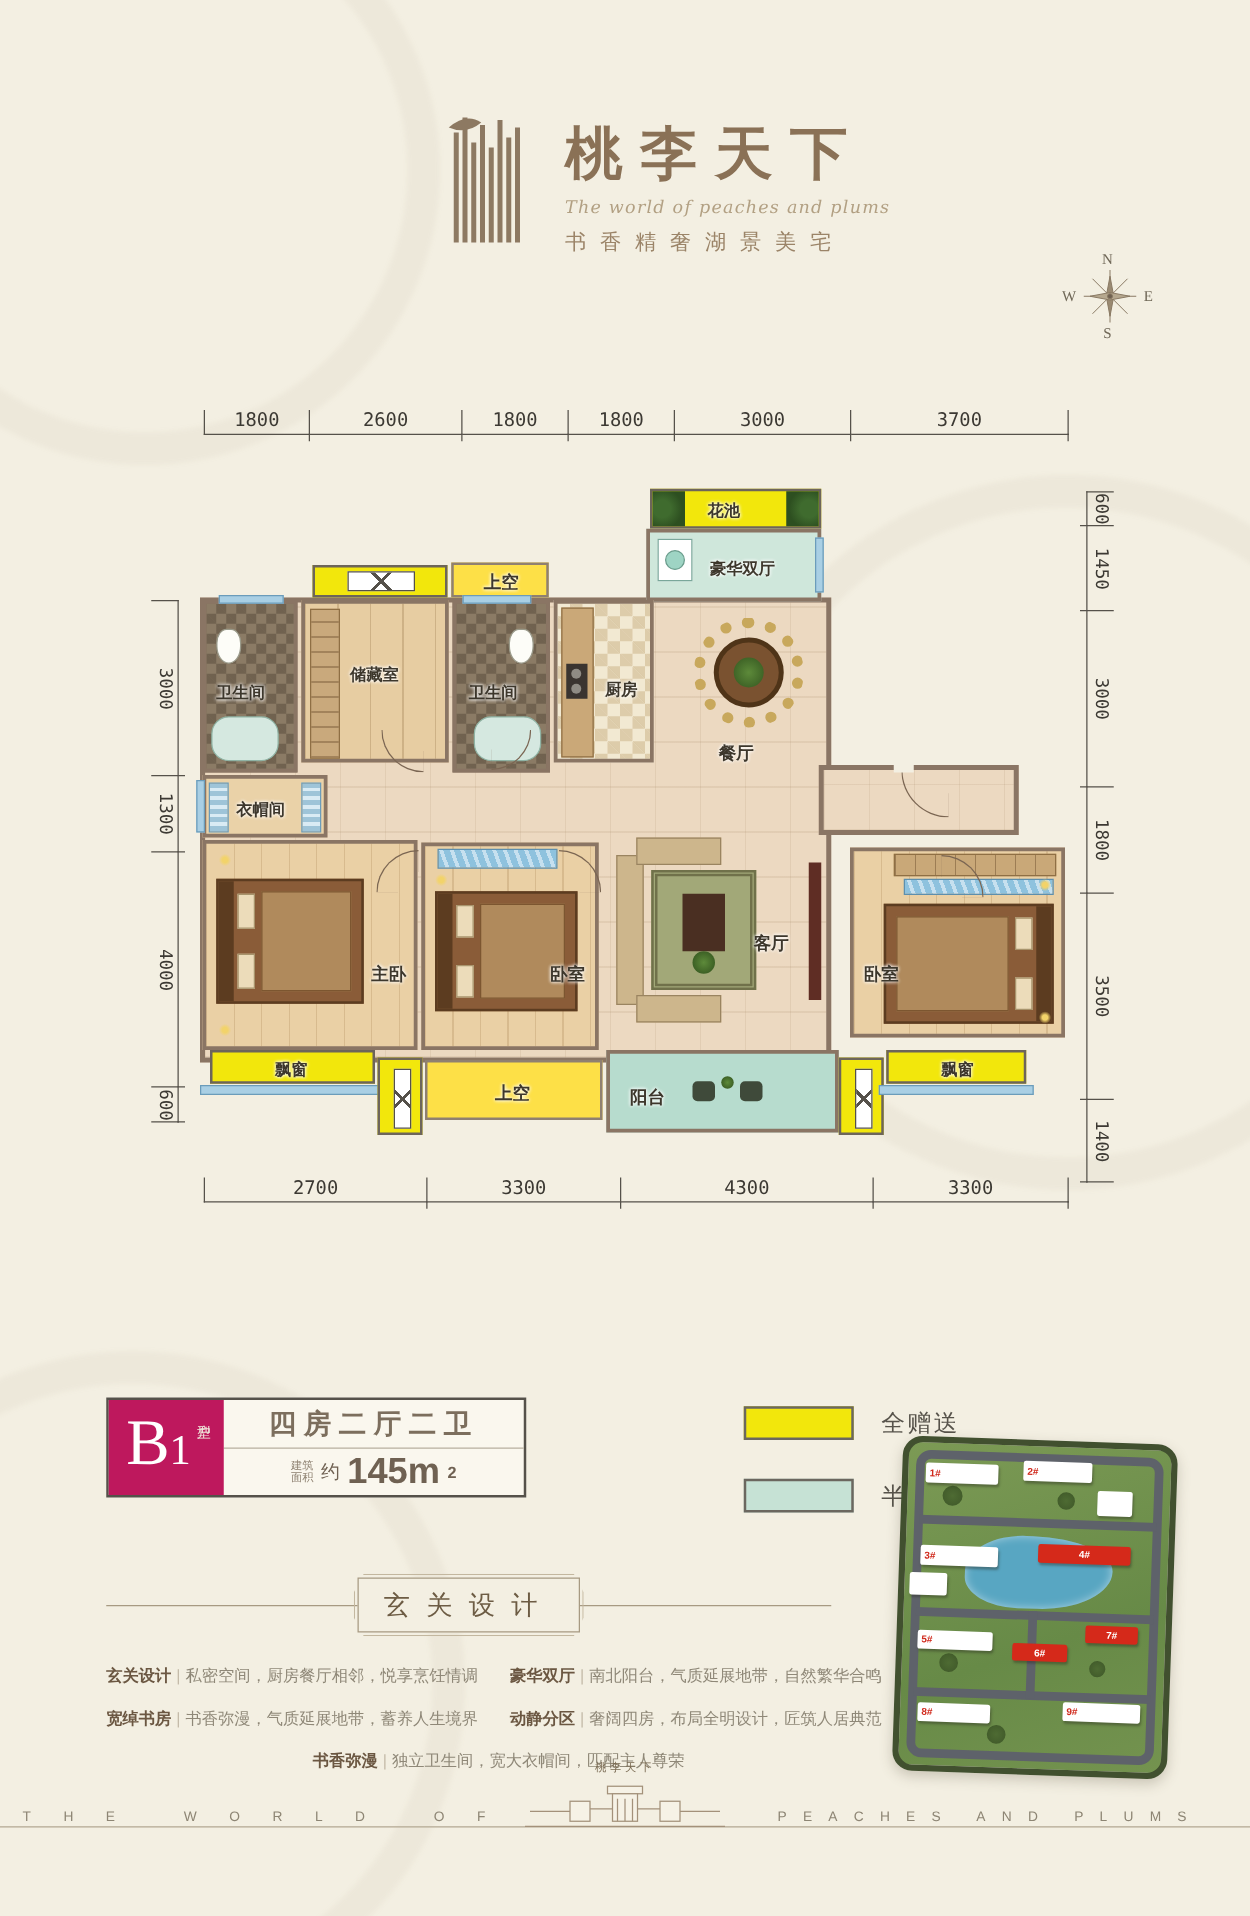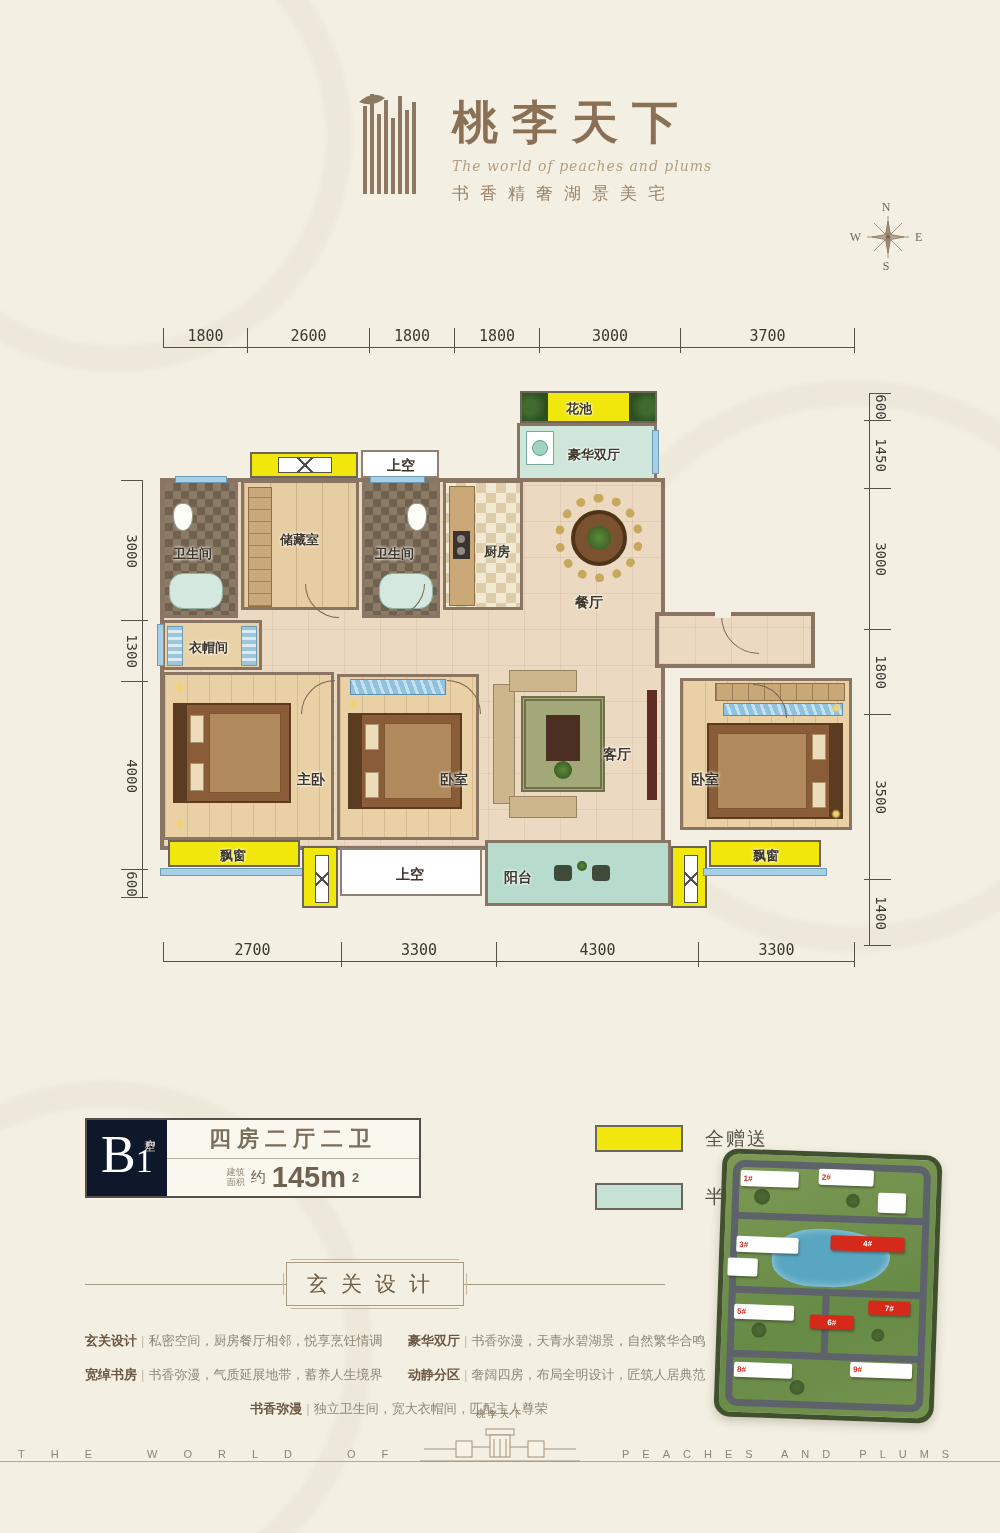"上空" .voidroom { background: #ffffff -> #fde047 }
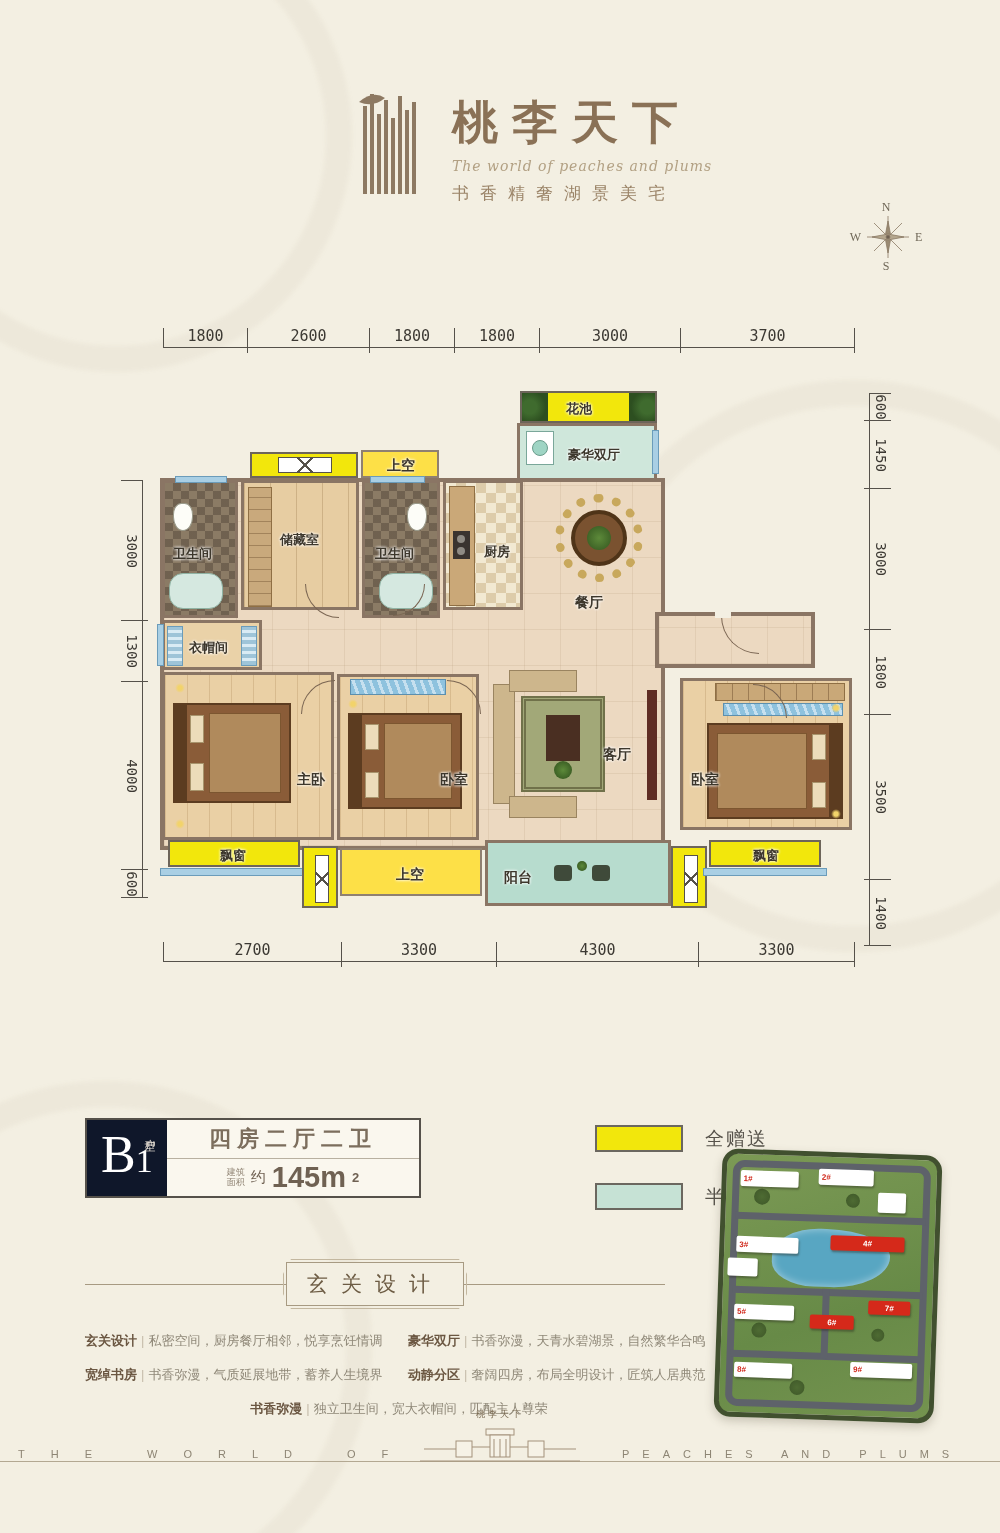"B1" .ucard .badge { background: #0f172a -> #be185d; width: 80px -> 92px }
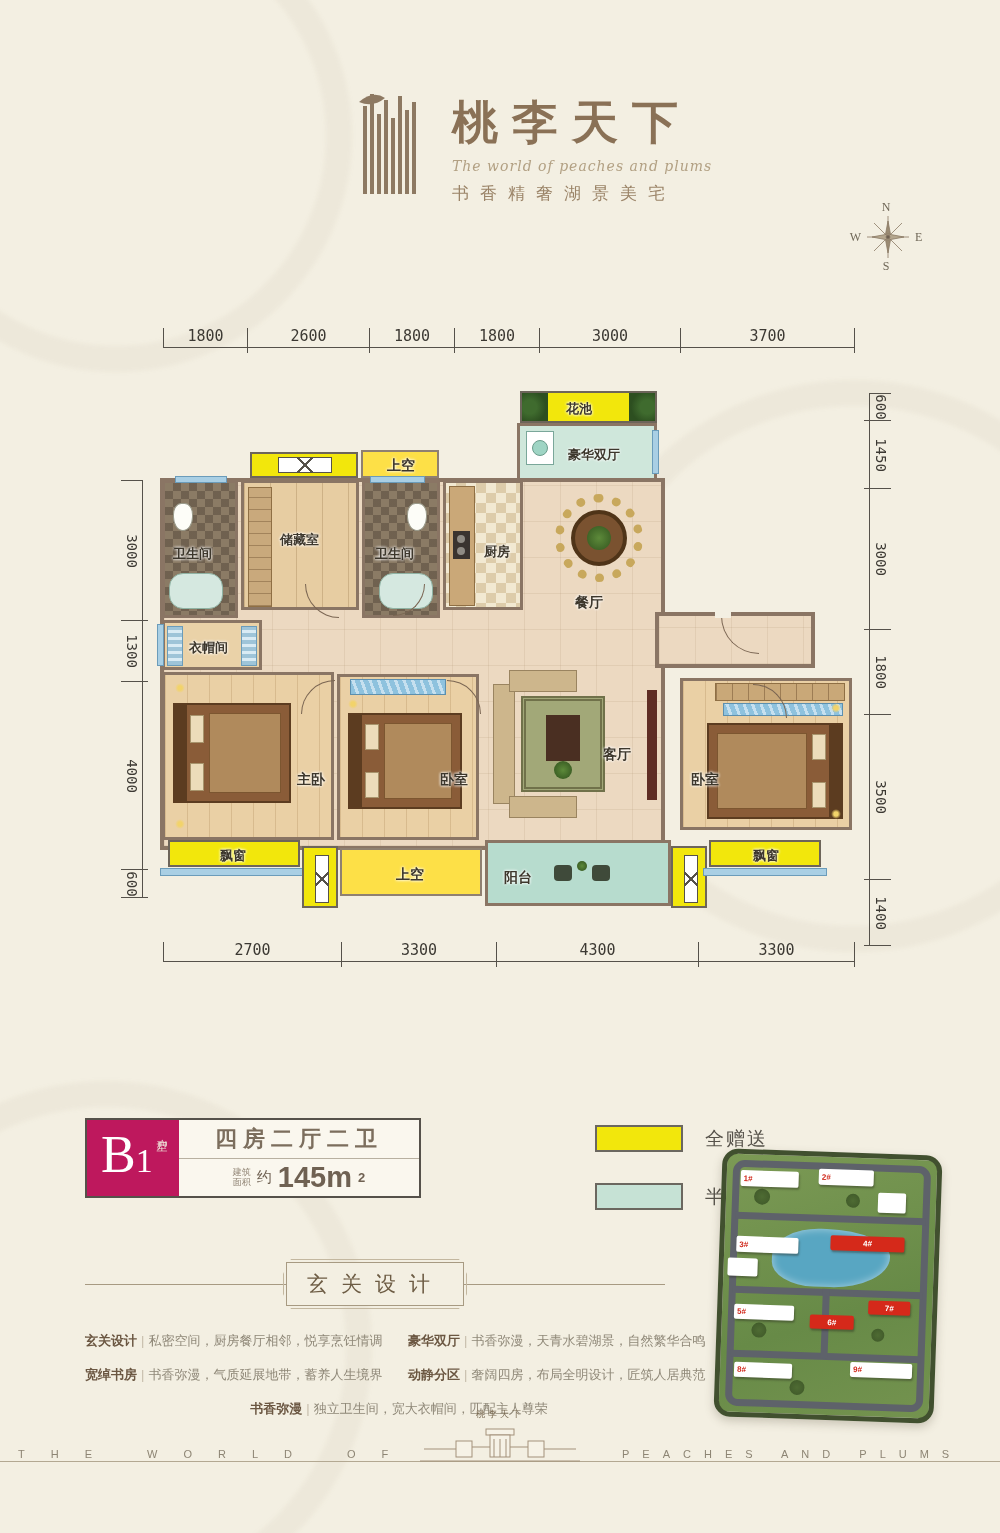"书香弥漫，天青水碧湖景，自然繁华合鸣" span { text: 书香弥漫，天青水碧湖景 -> 南北阳台，气质延展地带 }
